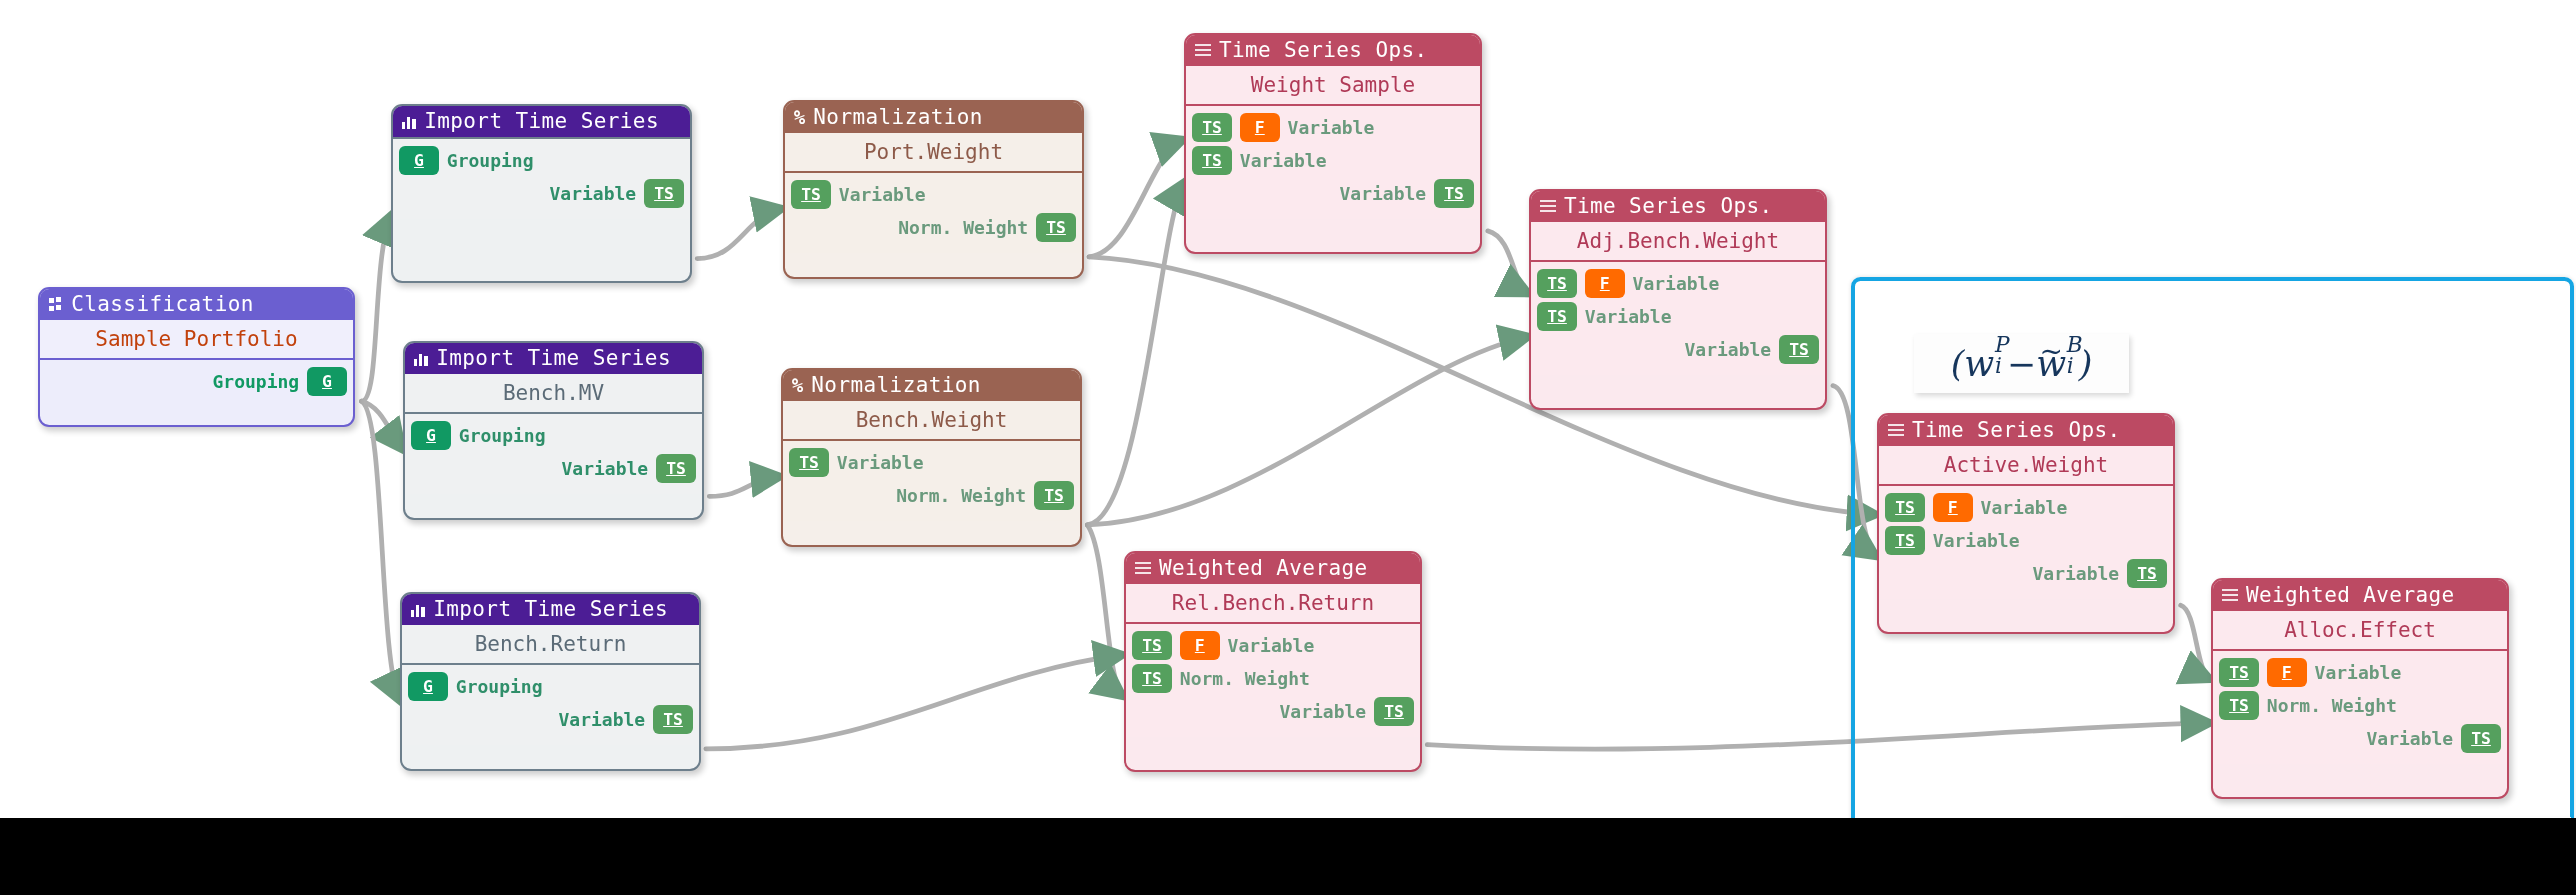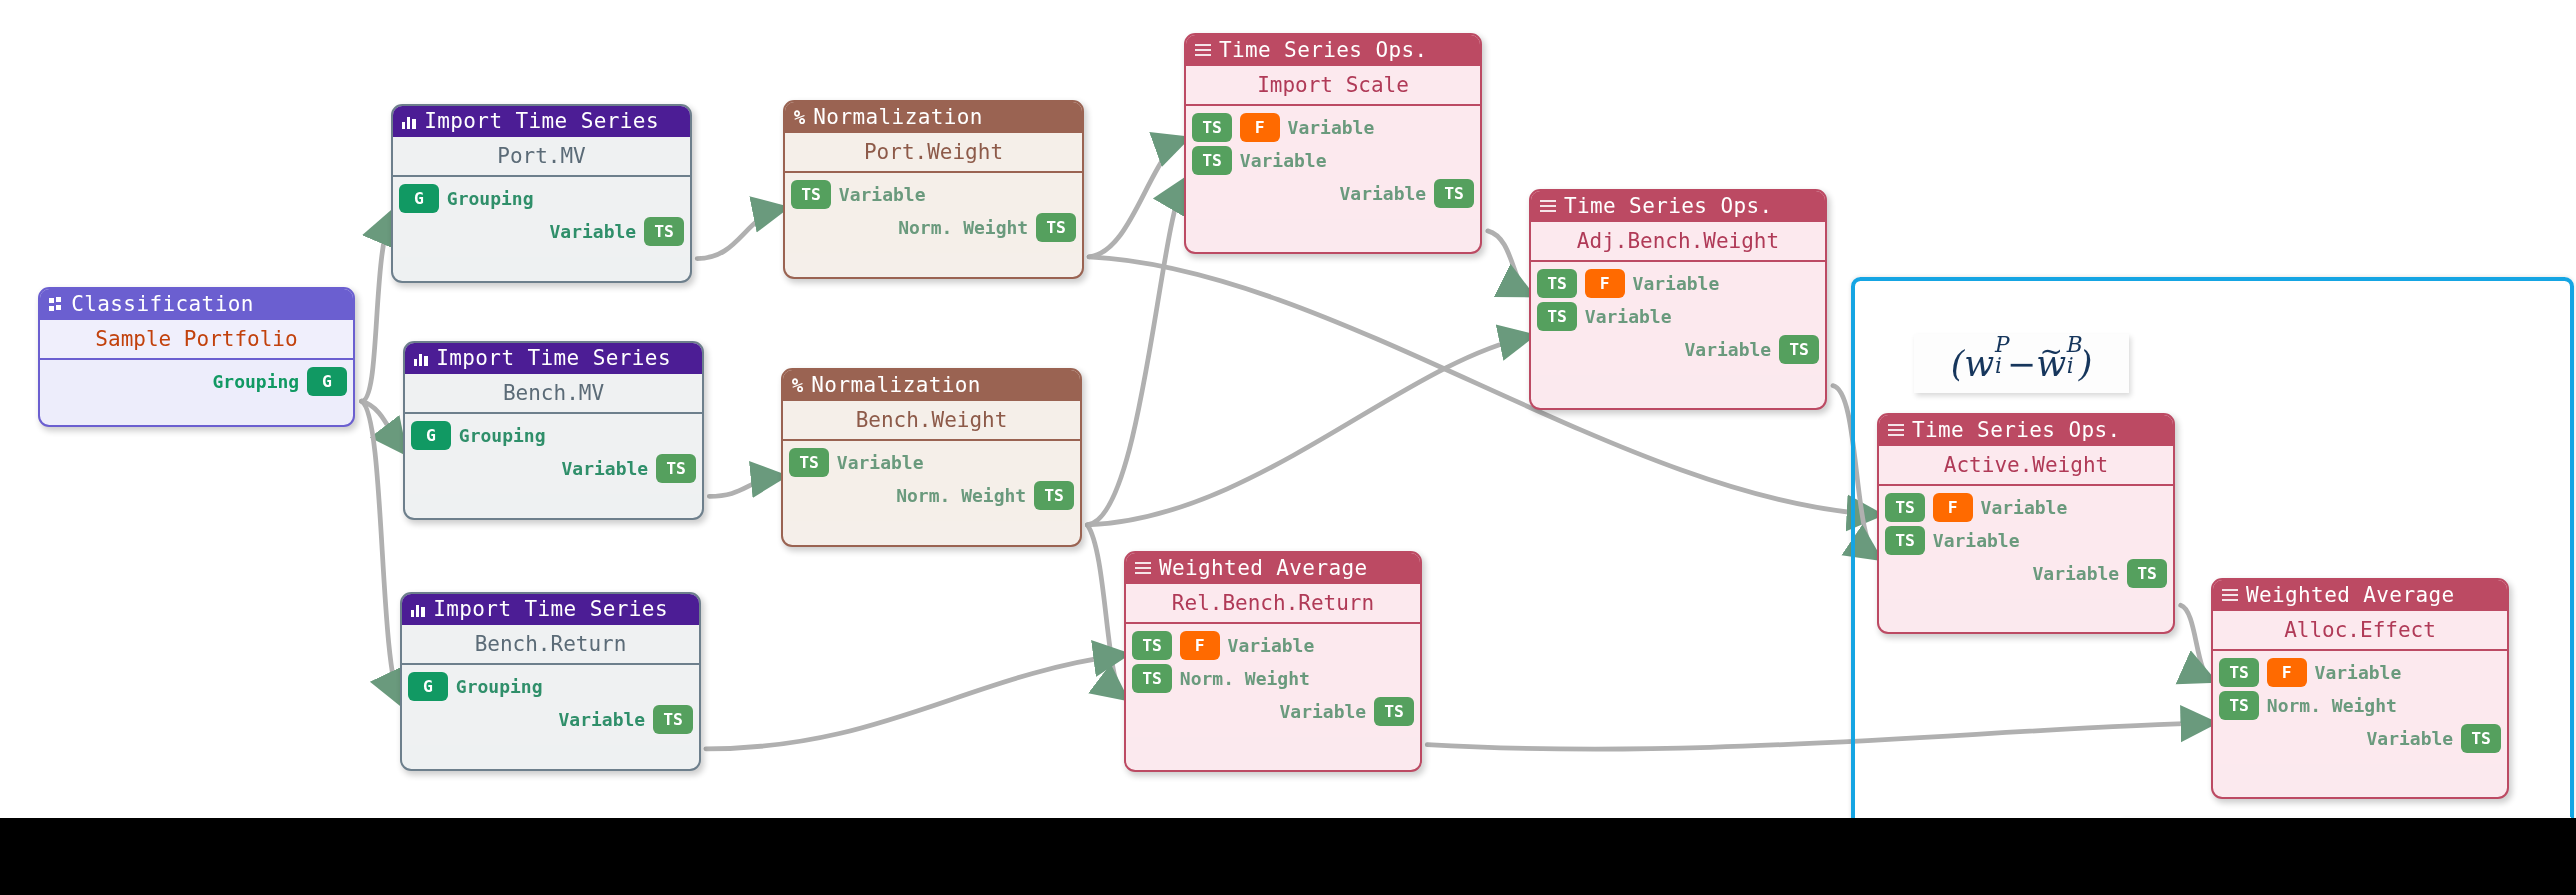"Import Scale" div.nsub { text: Import Scale -> Weight Sample }
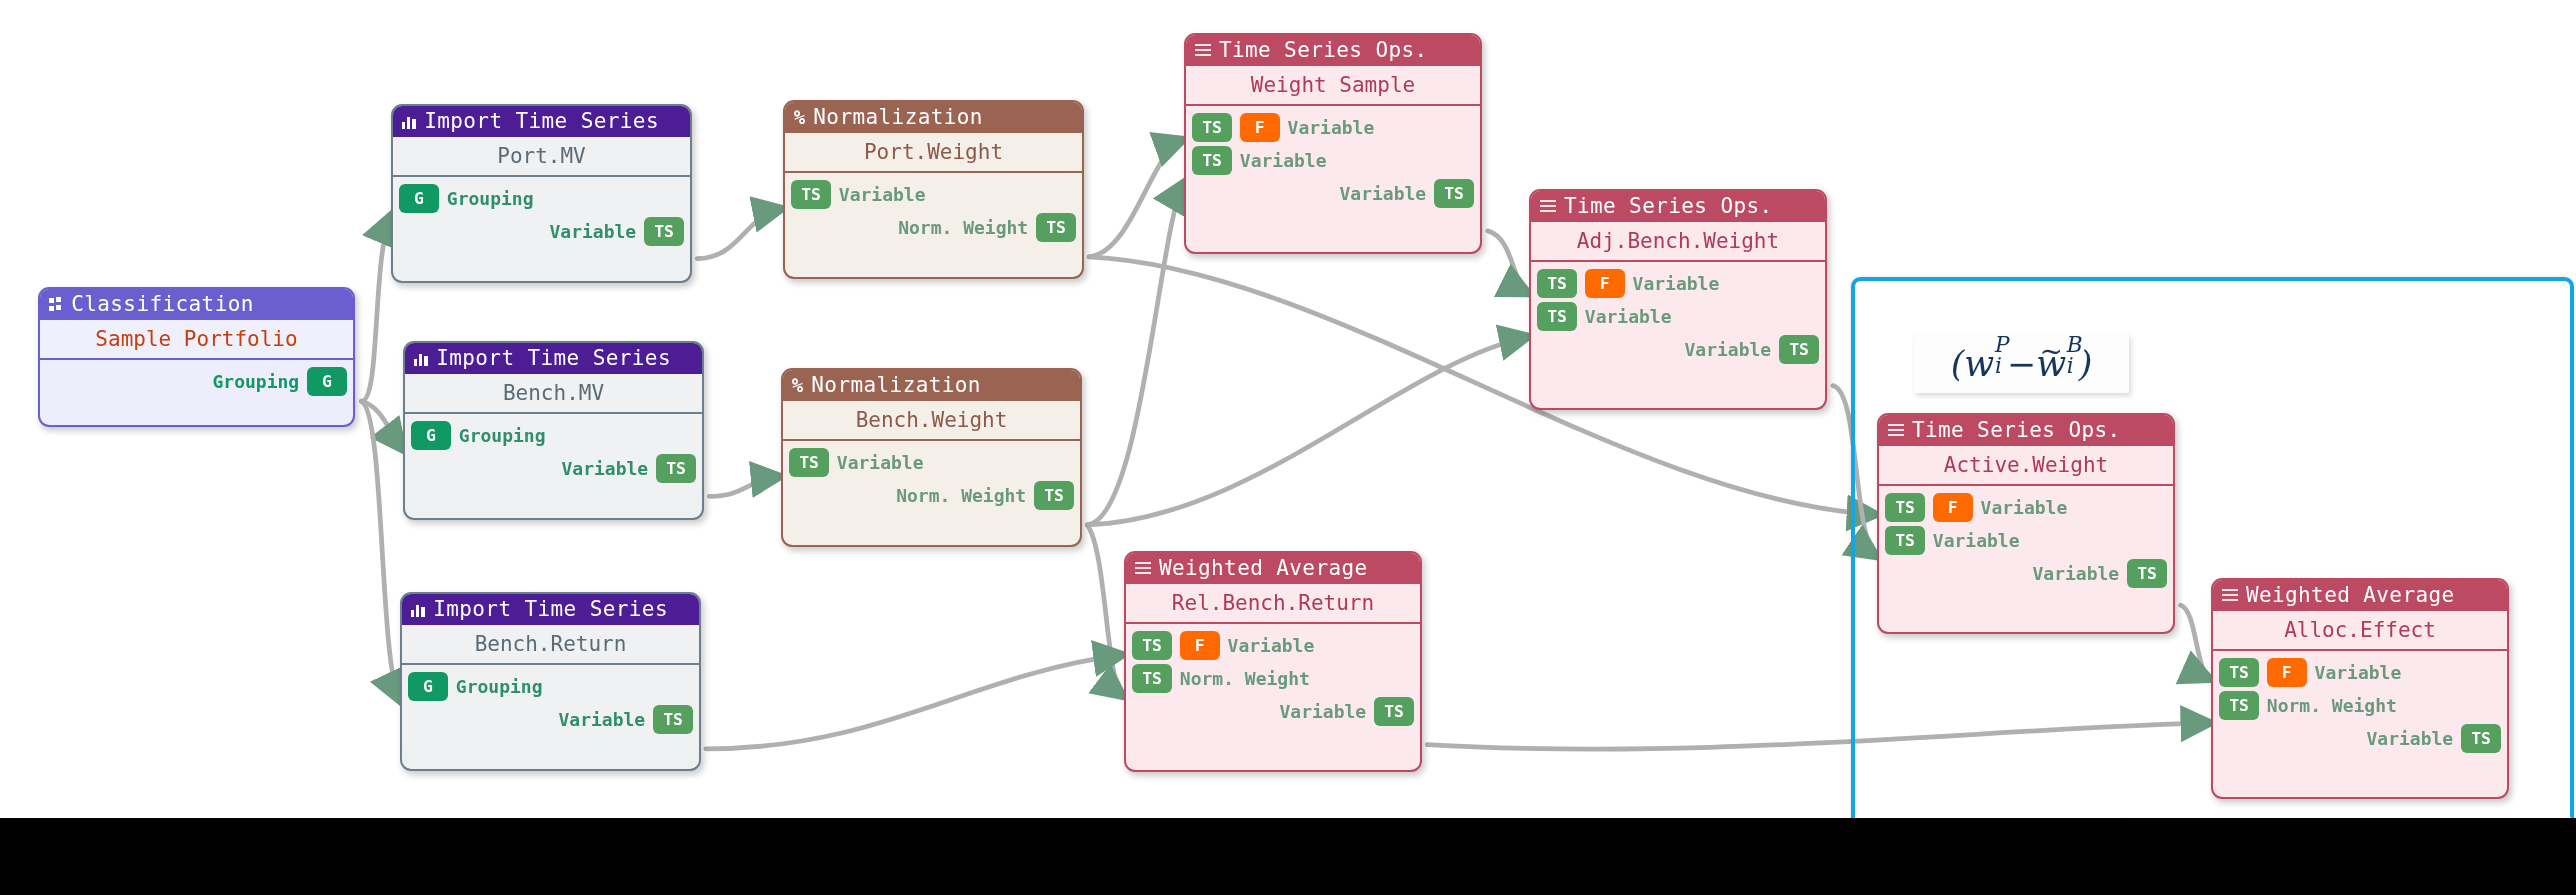"TS" .port { text-decoration: none -> underline }
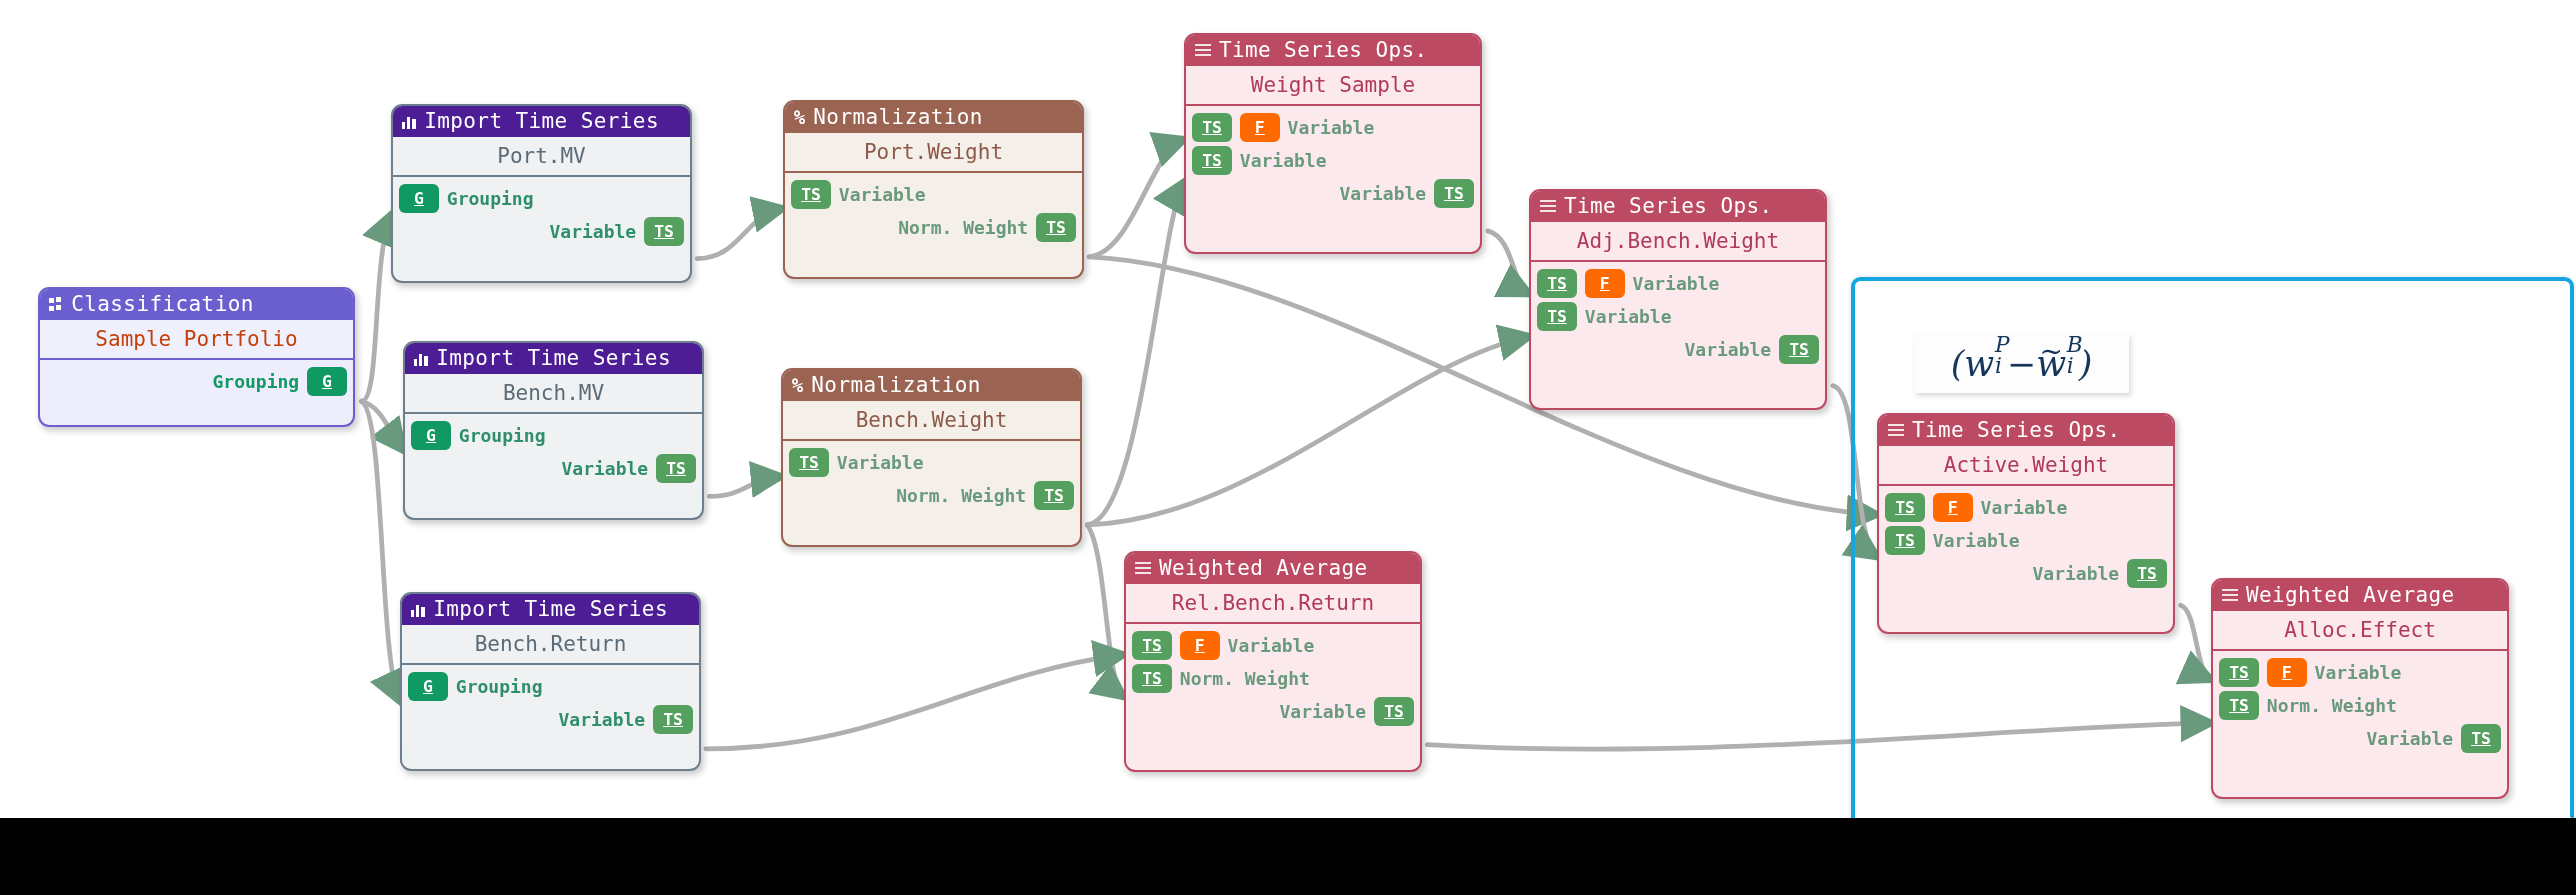"Port.MV" div.nsub { html: <div>Port.MV</div> -> none }
